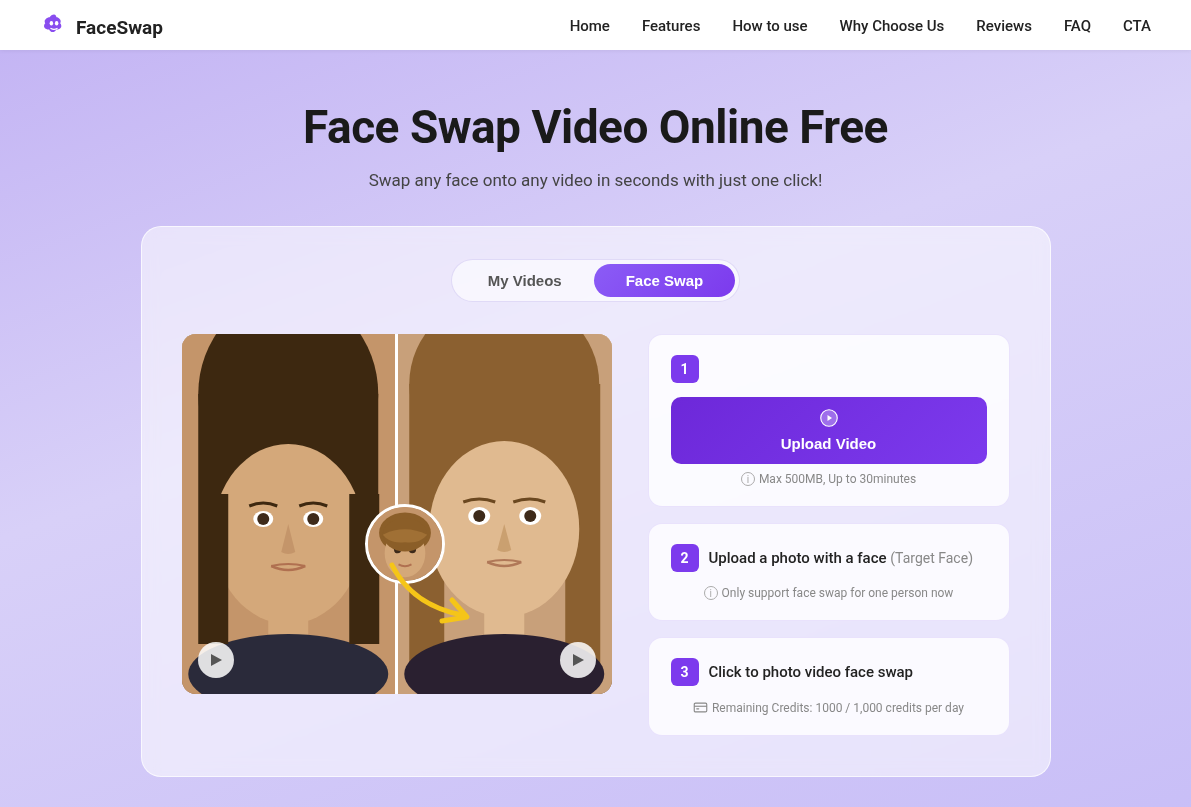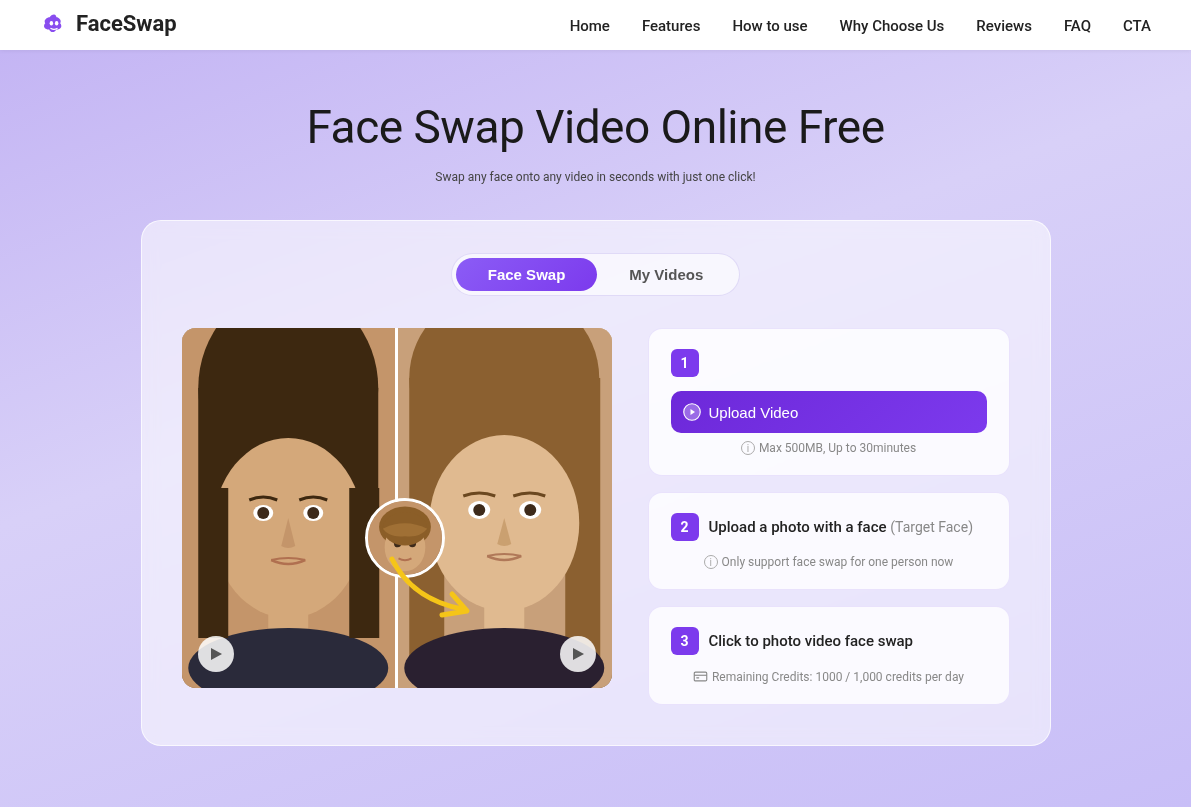"FaceSwap" .logo-area { align-items: flex-start -> flex-end; font-size: 22px -> 19px }
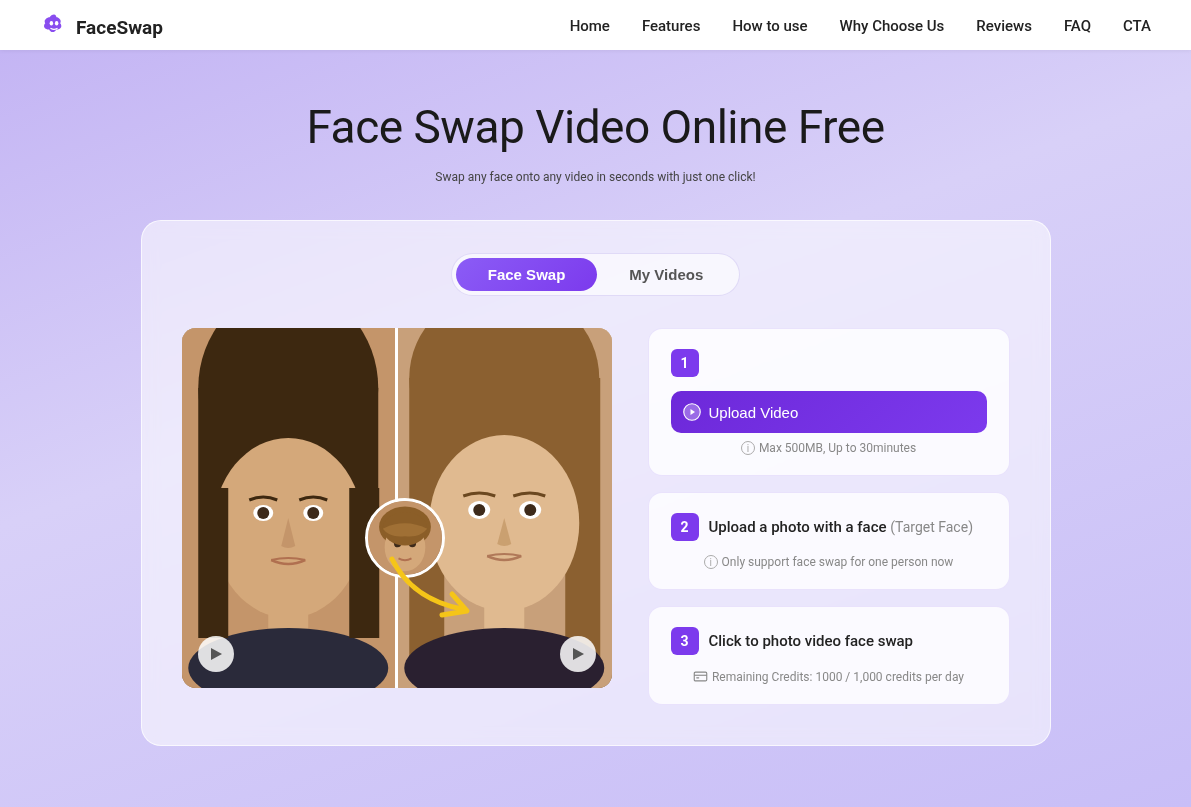"Face Swap Video Online Free" .hero-title { font-weight: 400 -> 700 }
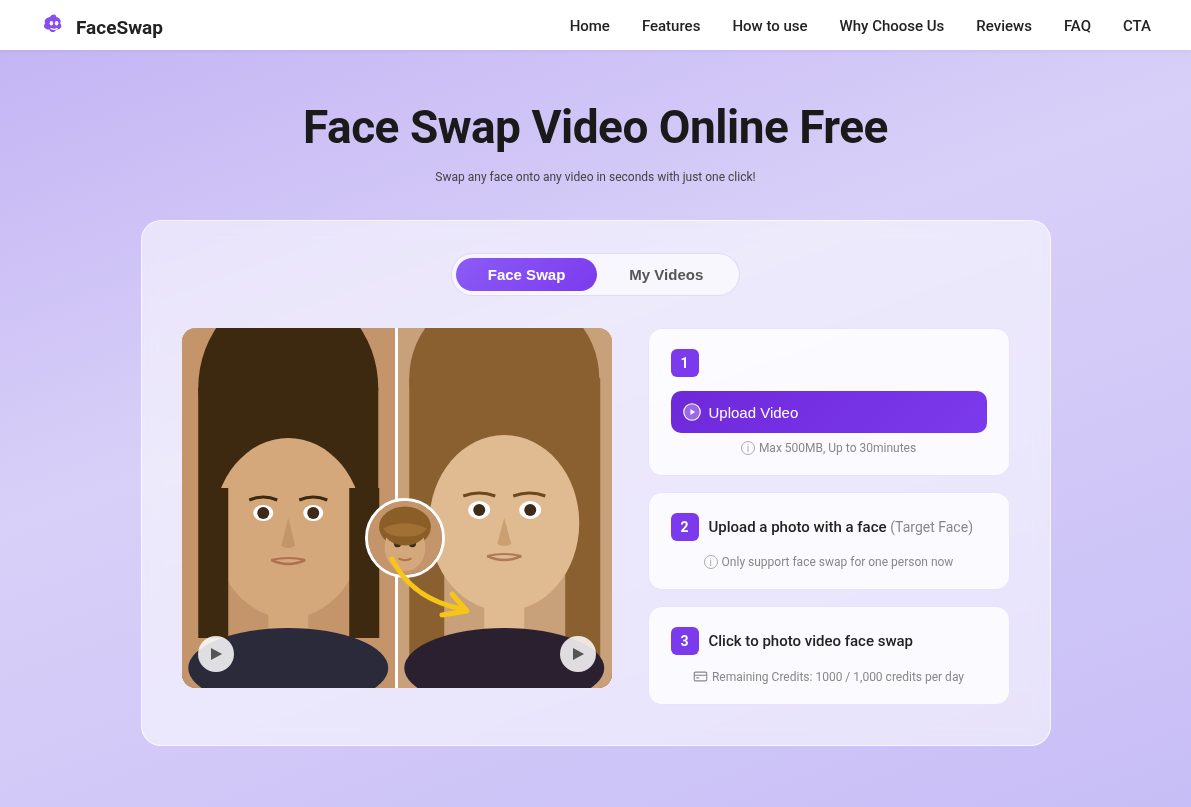"Swap any face onto any" .hero-subtitle { font-size: 12px -> 17px }
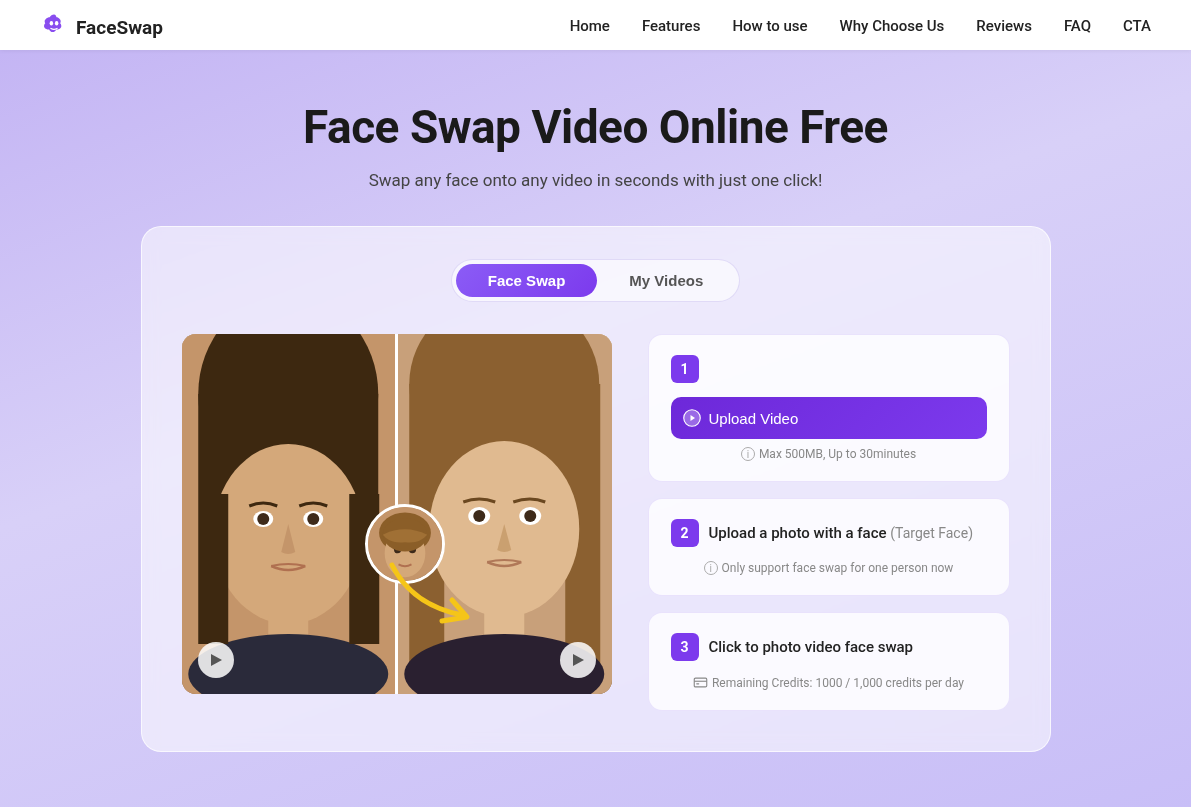"Face Swap" button.tab-btn { order: before "My Videos" -> after "My Videos" }
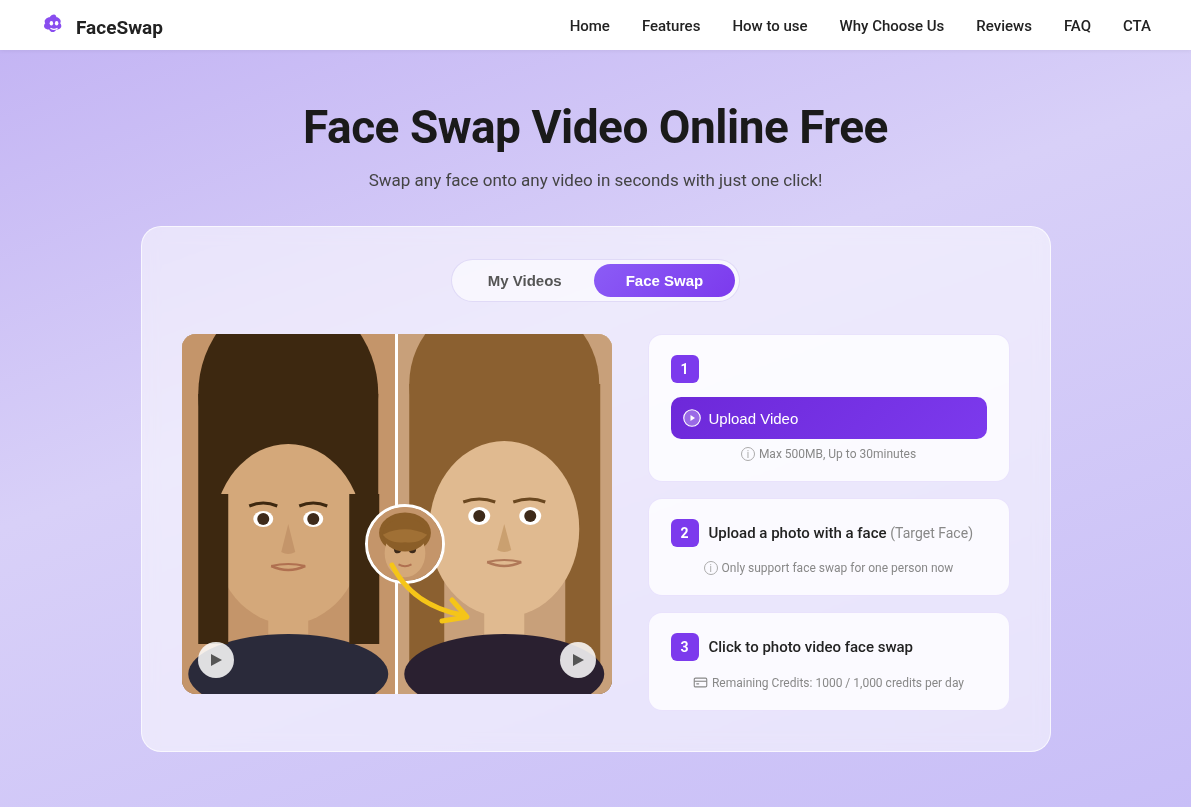"Upload Video" .upload-btn { flex-direction: none -> column; font-weight: 400 -> 700 }
